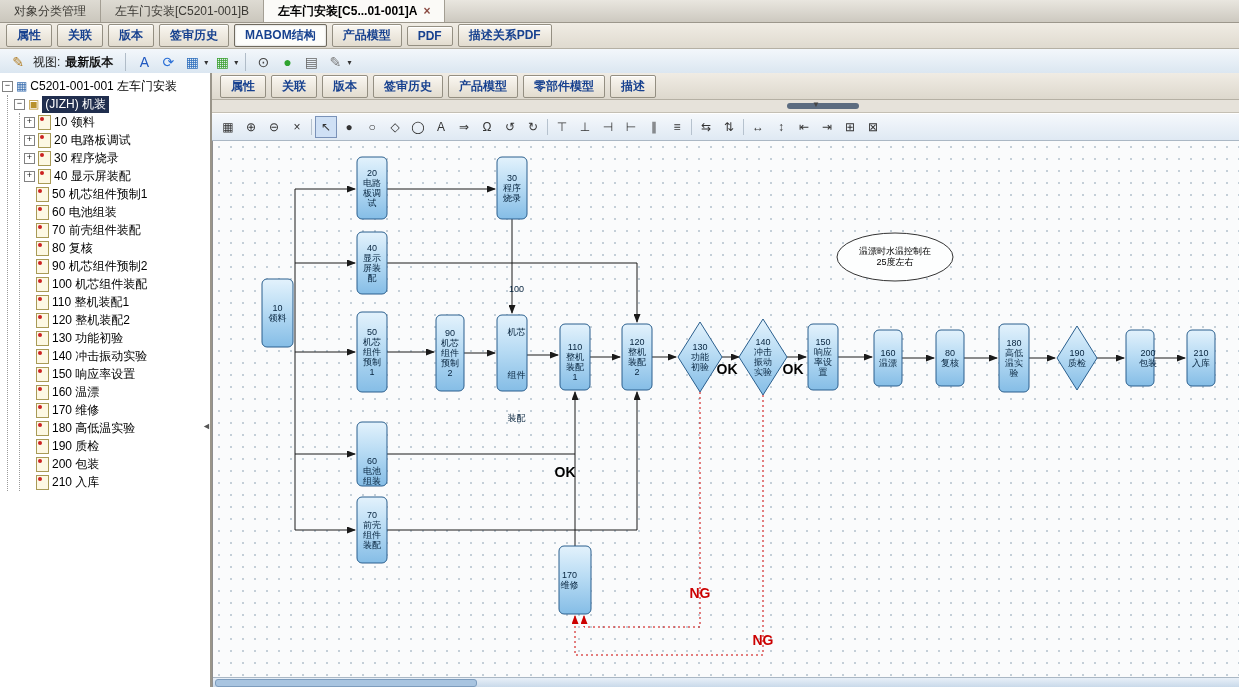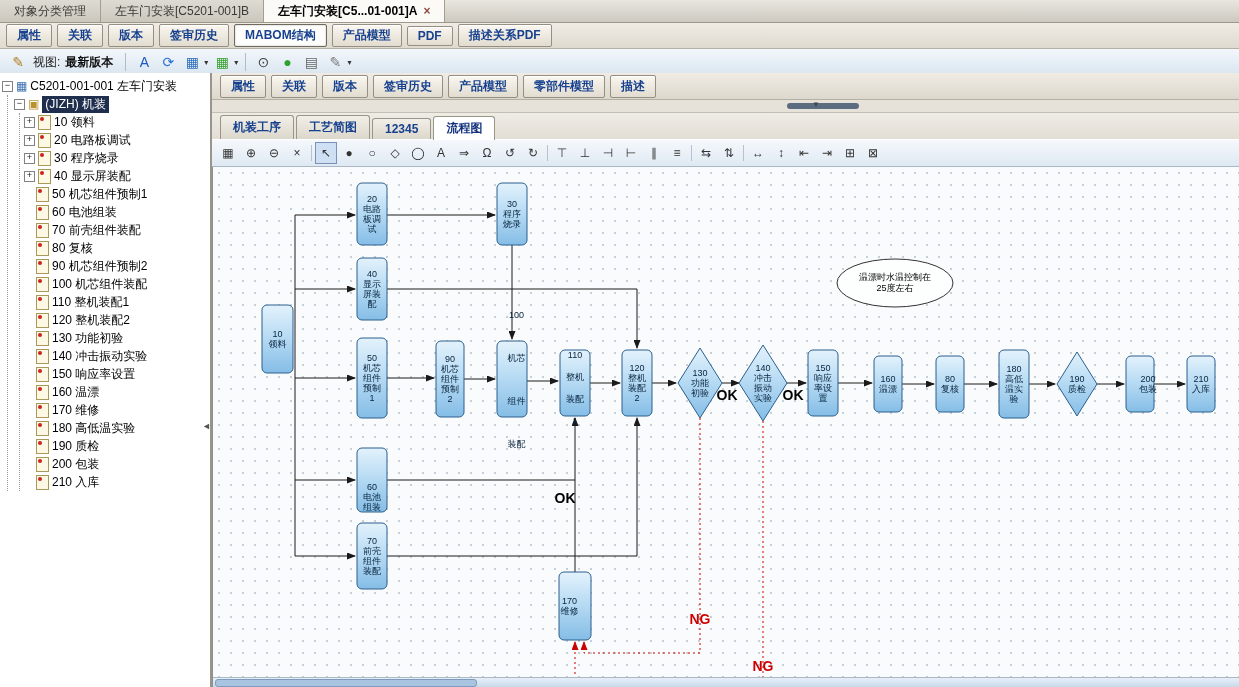"机装工序" div { html: <div> <div>机装工序</div> <div>工艺简图</div> <div>12345</div> <div>流程图</div> </div> -> none }
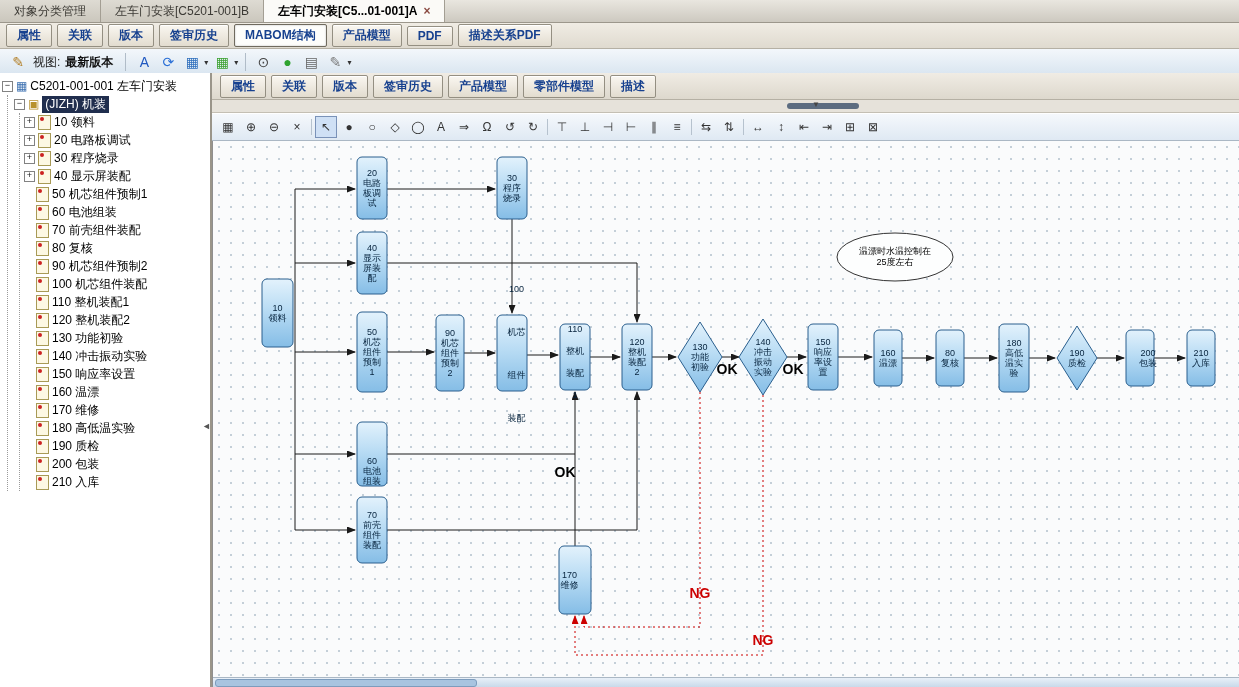"110" div.nlabel { justify-content: space-between -> none }
